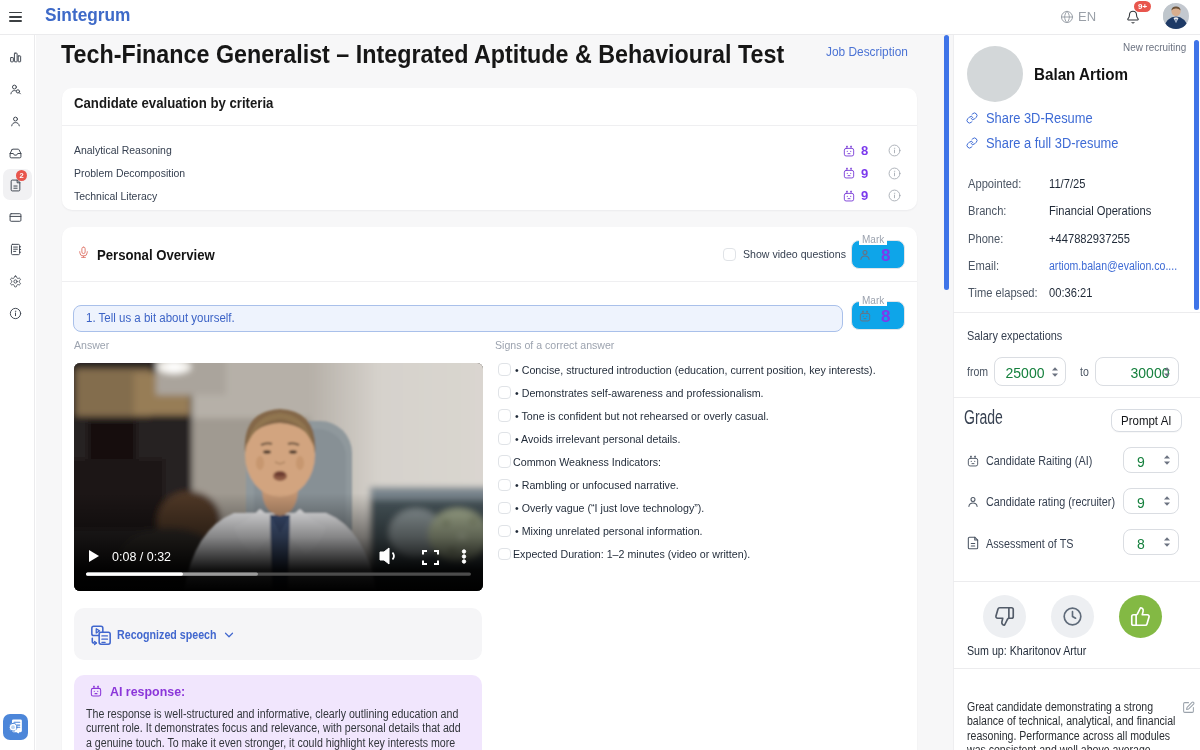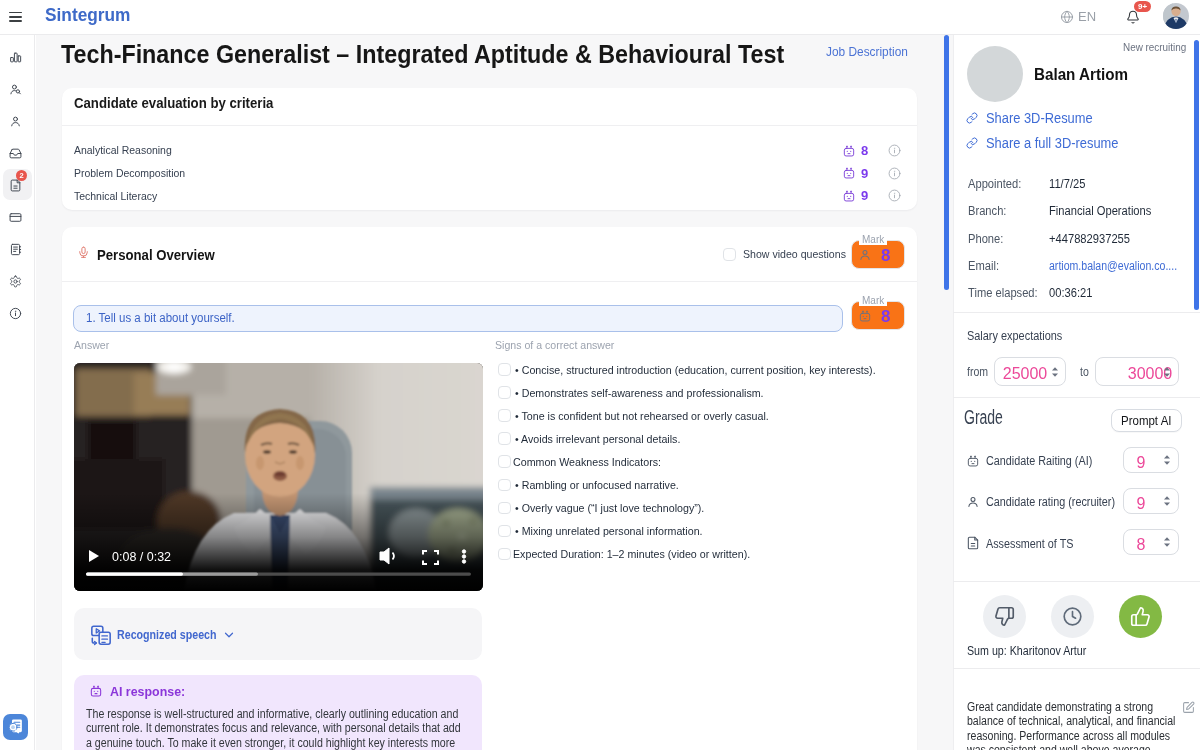"Mark" .markbox { background: #f97316 -> #0ea5e9 }
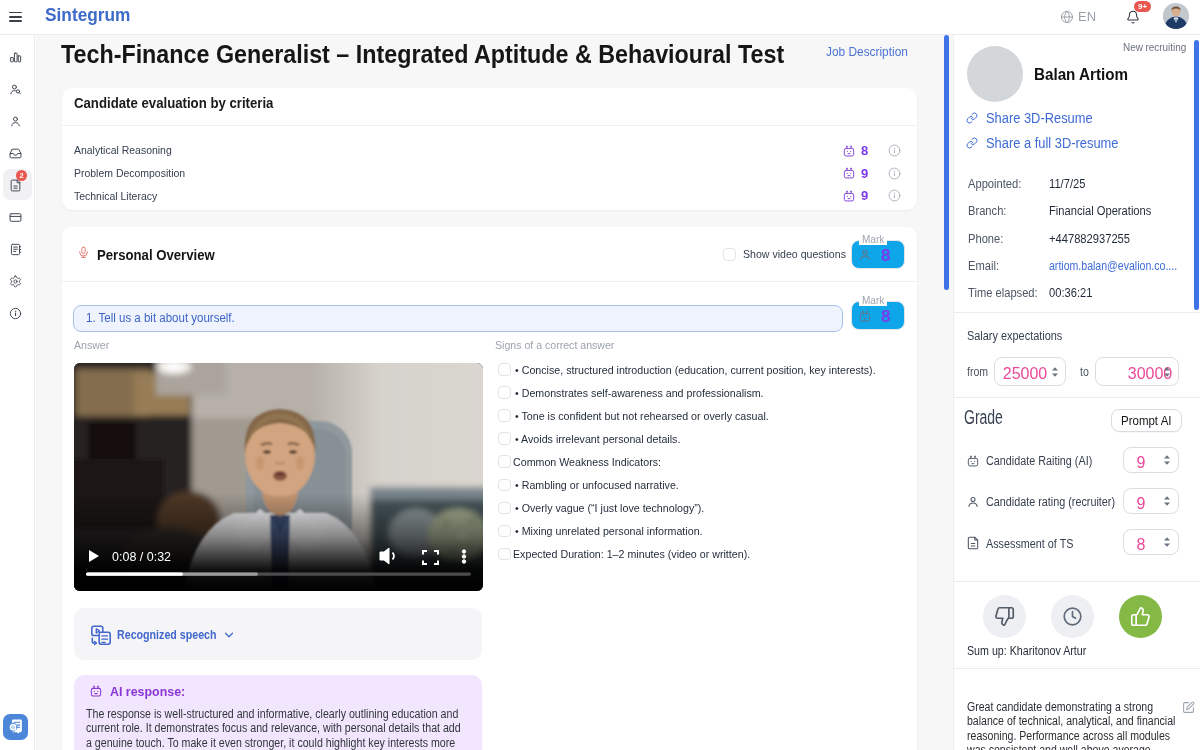"25000" .spinval { color: #ec4899 -> #15803d; font-size: 16px -> 14px }
